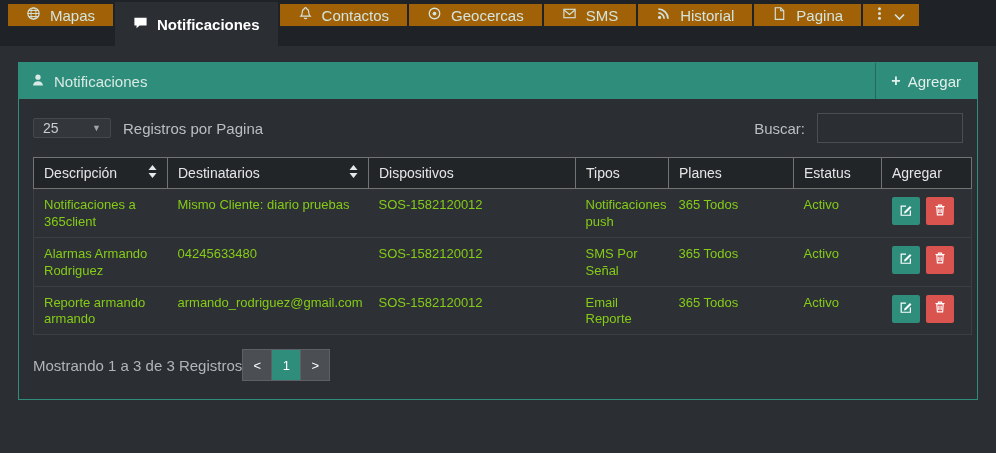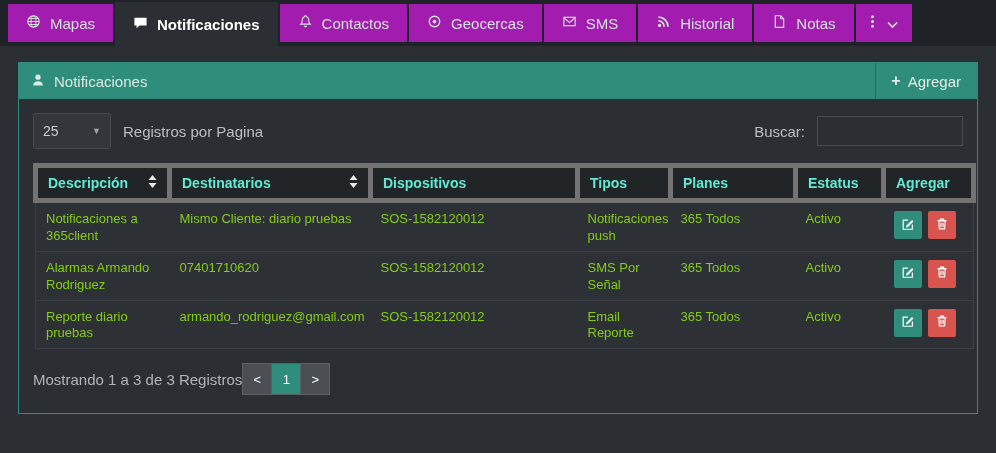"Mapas" .tab { background: #a21caf -> #a16207; height: 38px -> 22px }
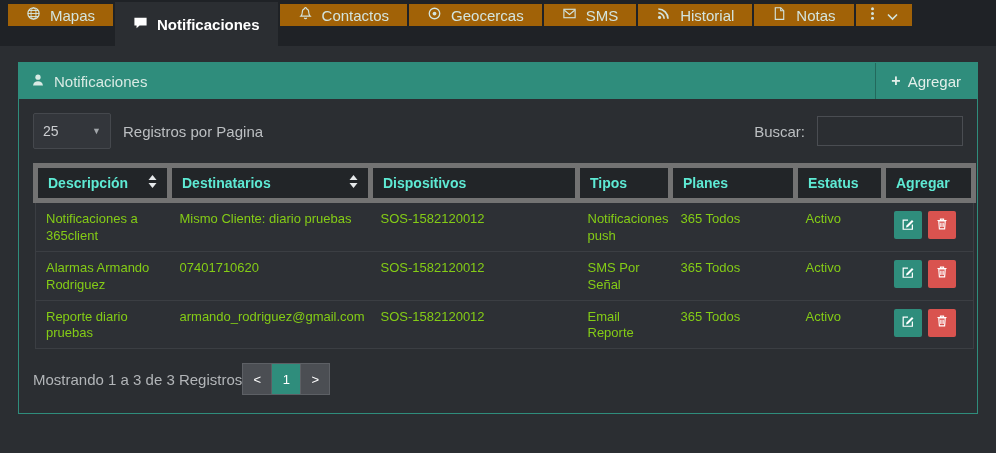"Notas" span { text: Notas -> Pagina }
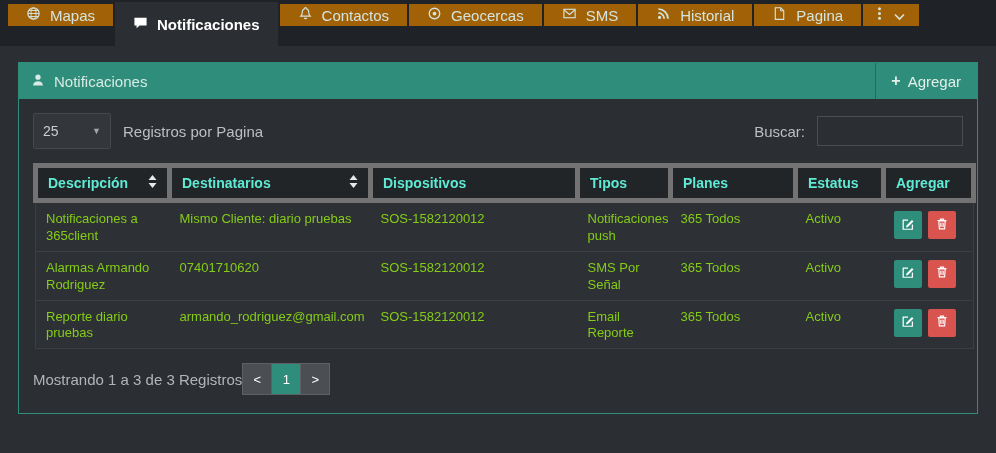"25" .page-size { height: 36px -> 20px }
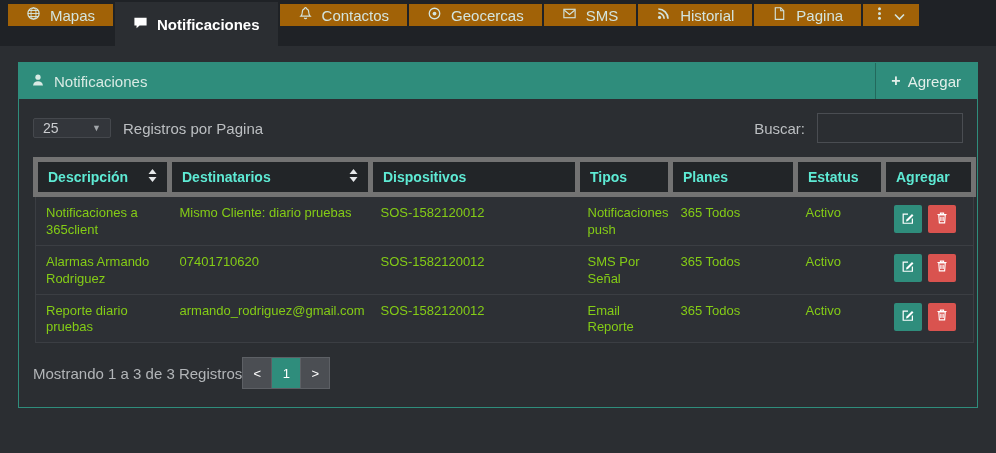"Descripción" thead th { border: 5px solid #737373 -> 1px solid #737373; color: #5eead4 -> #e5e5e5; font-weight: bold -> normal }
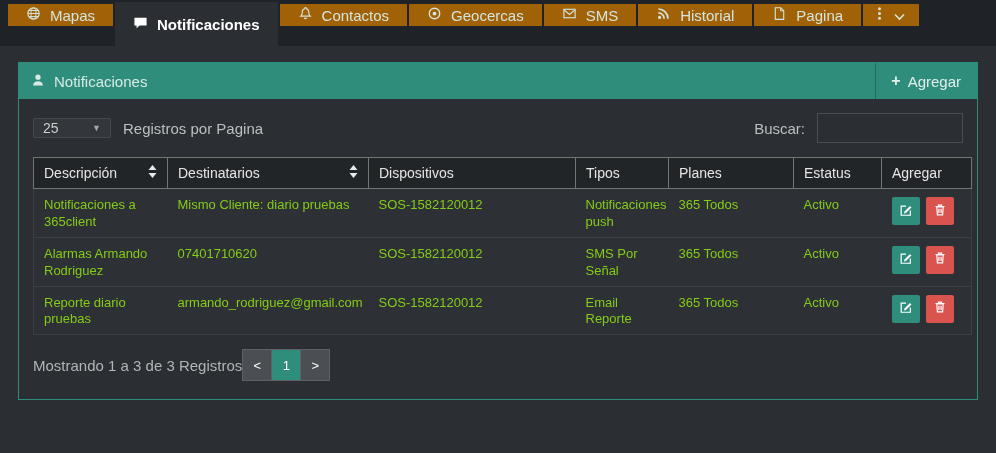"07401710620" td { text: 07401710620 -> 04245633480 }
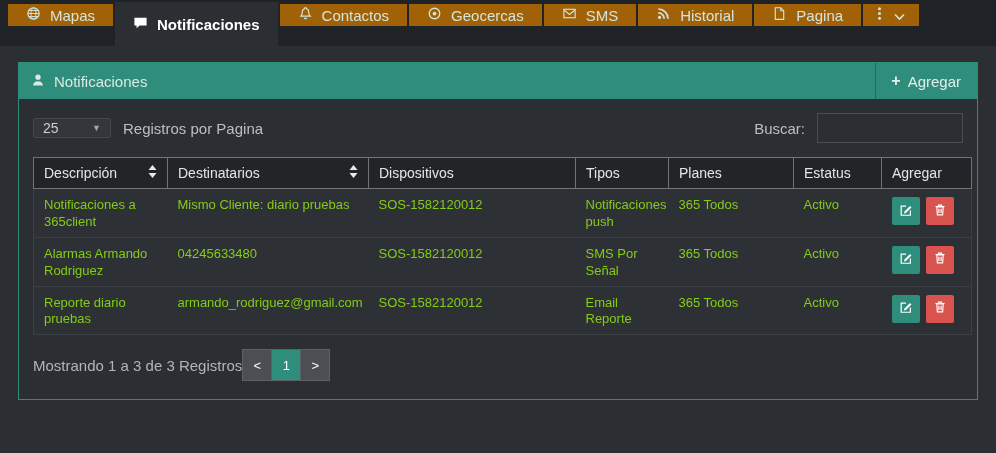"Reporte diario pruebas" td { text: diario pruebas -> armando armando }
